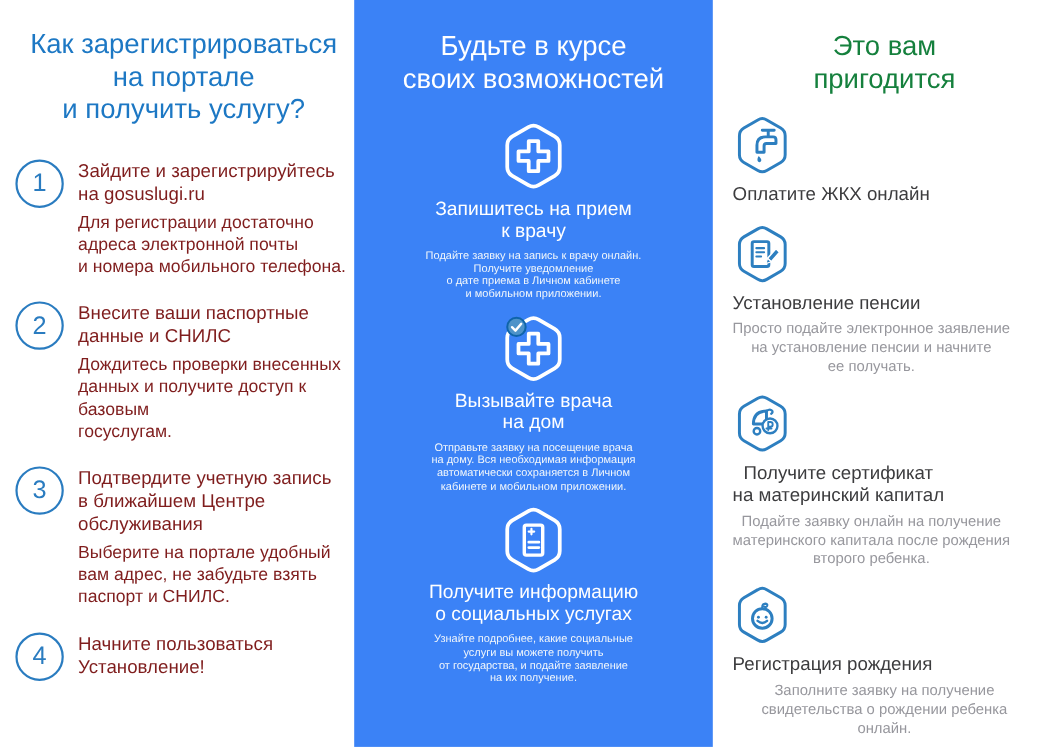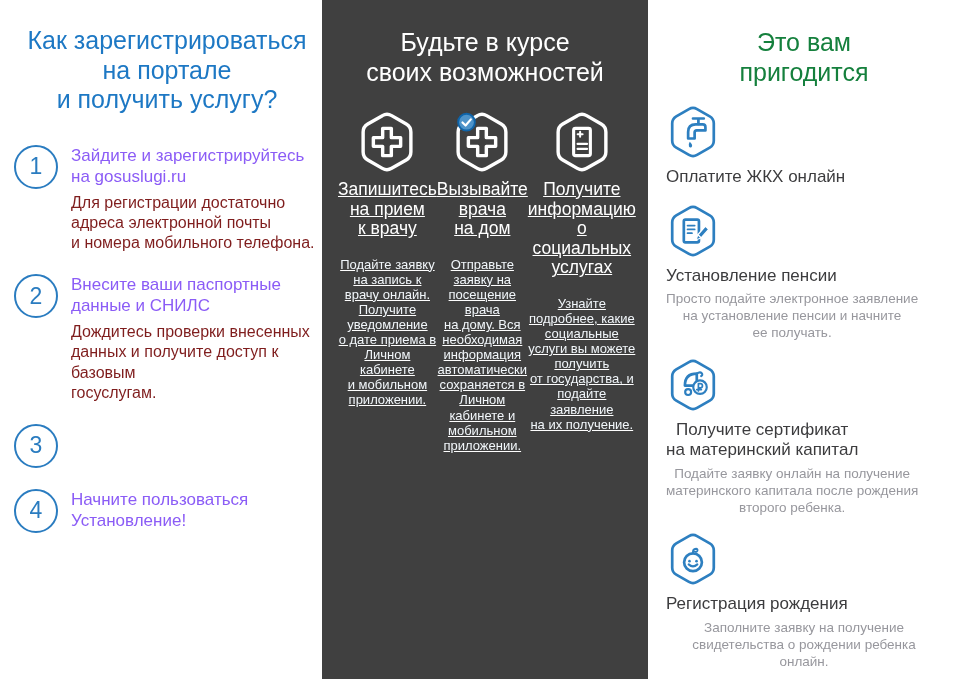"Будьте в курсе" .col-mid { background: #404040 -> #3b82f6 }
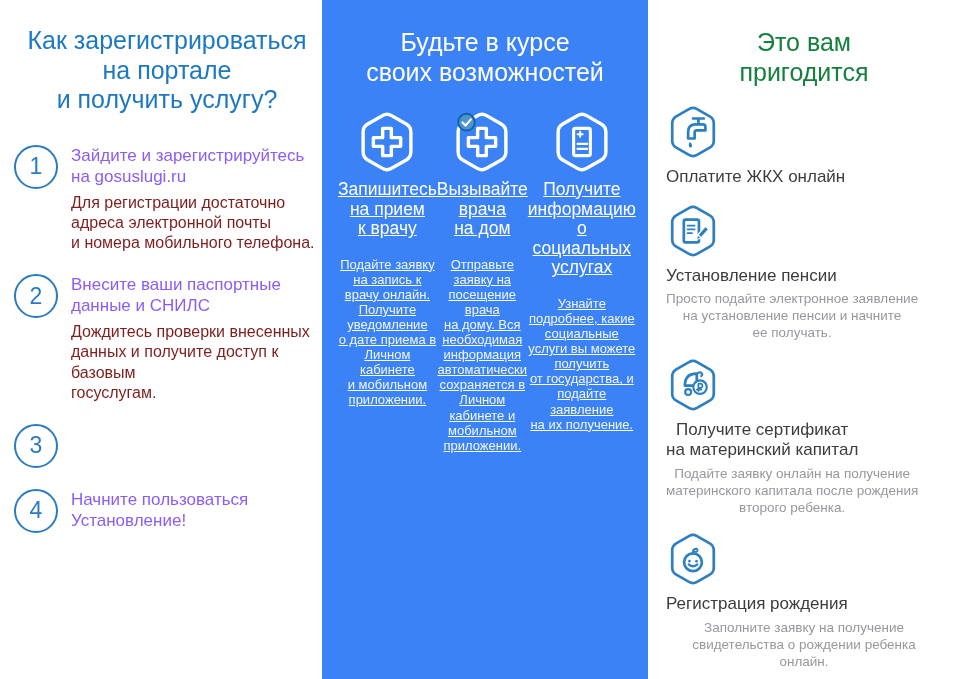"Зайдите и зарегистрируйтесь" .step-heading { color: #8b5cf6 -> #7f1d1d }
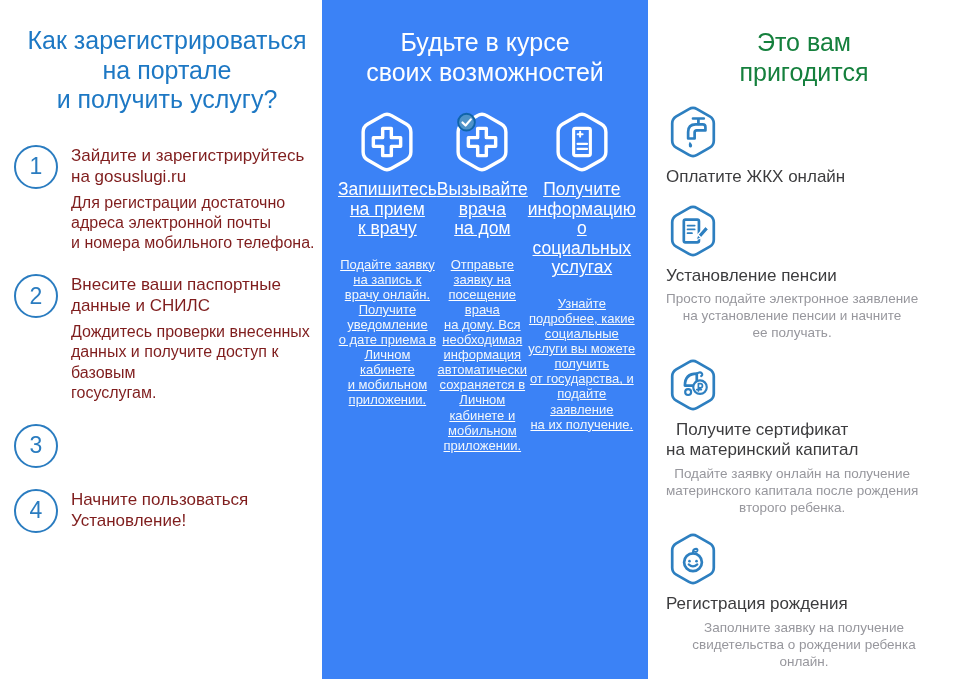"Запишитесь на прием" .mid-items { flex-direction: none -> column; text-decoration: underline -> none }
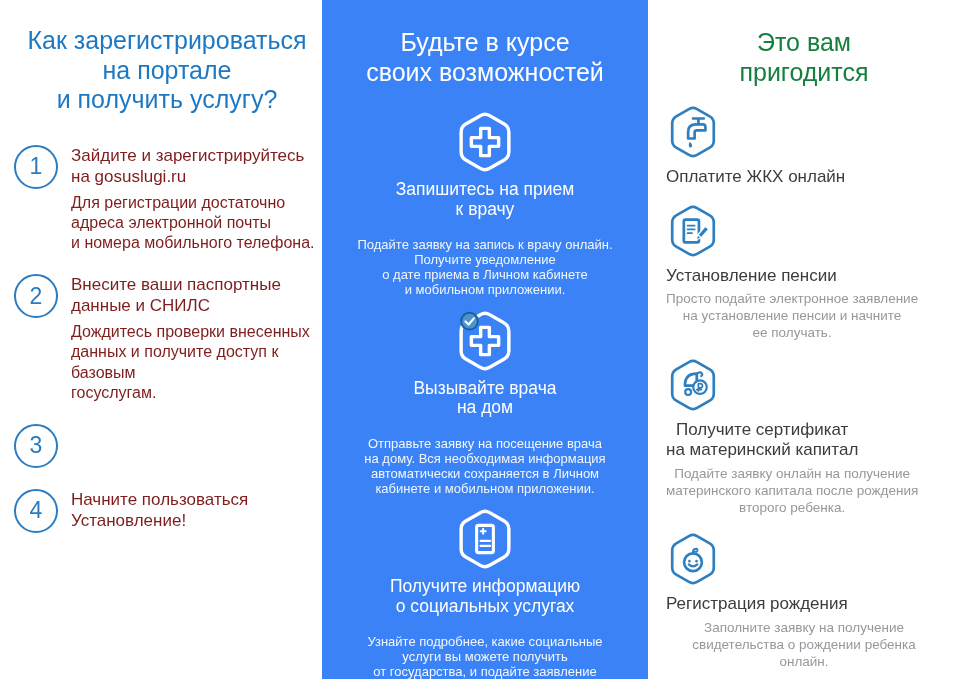"Подайте заявку на запись к" .mid-body { font-size: 13px -> 10px; margin-top: 18px -> 8px }
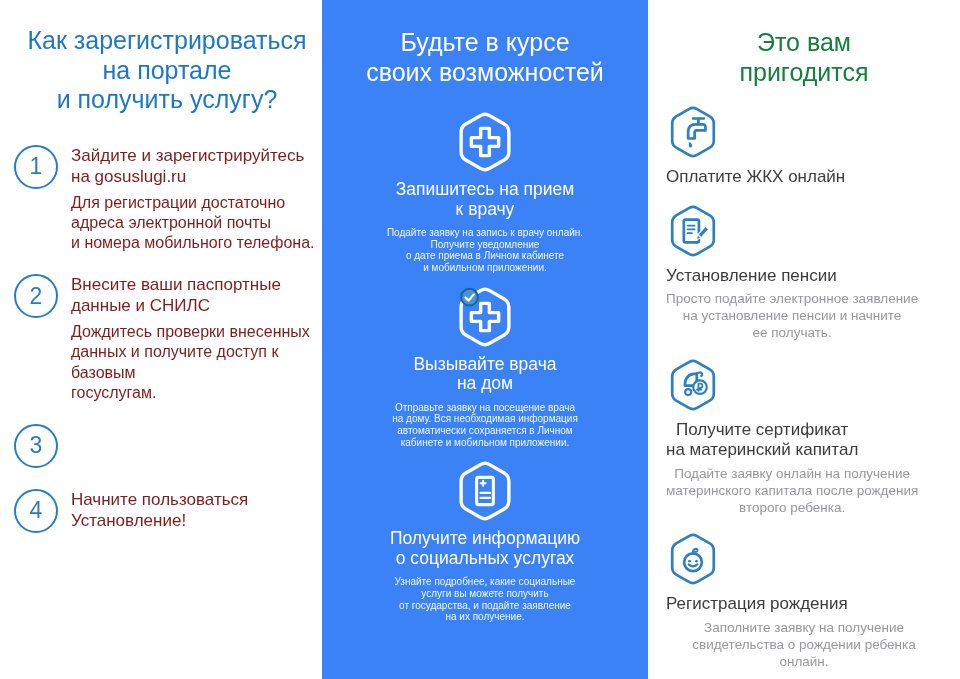"Подтвердите учетную запись" div.step-text { html: none -> <div> <div>Подтвердите учетную запись в ближайшем Центре обслуживания</div> <div>Выберите на портале удобный вам адрес, не забудьте взять паспорт и СНИЛС.</div> </div> }
